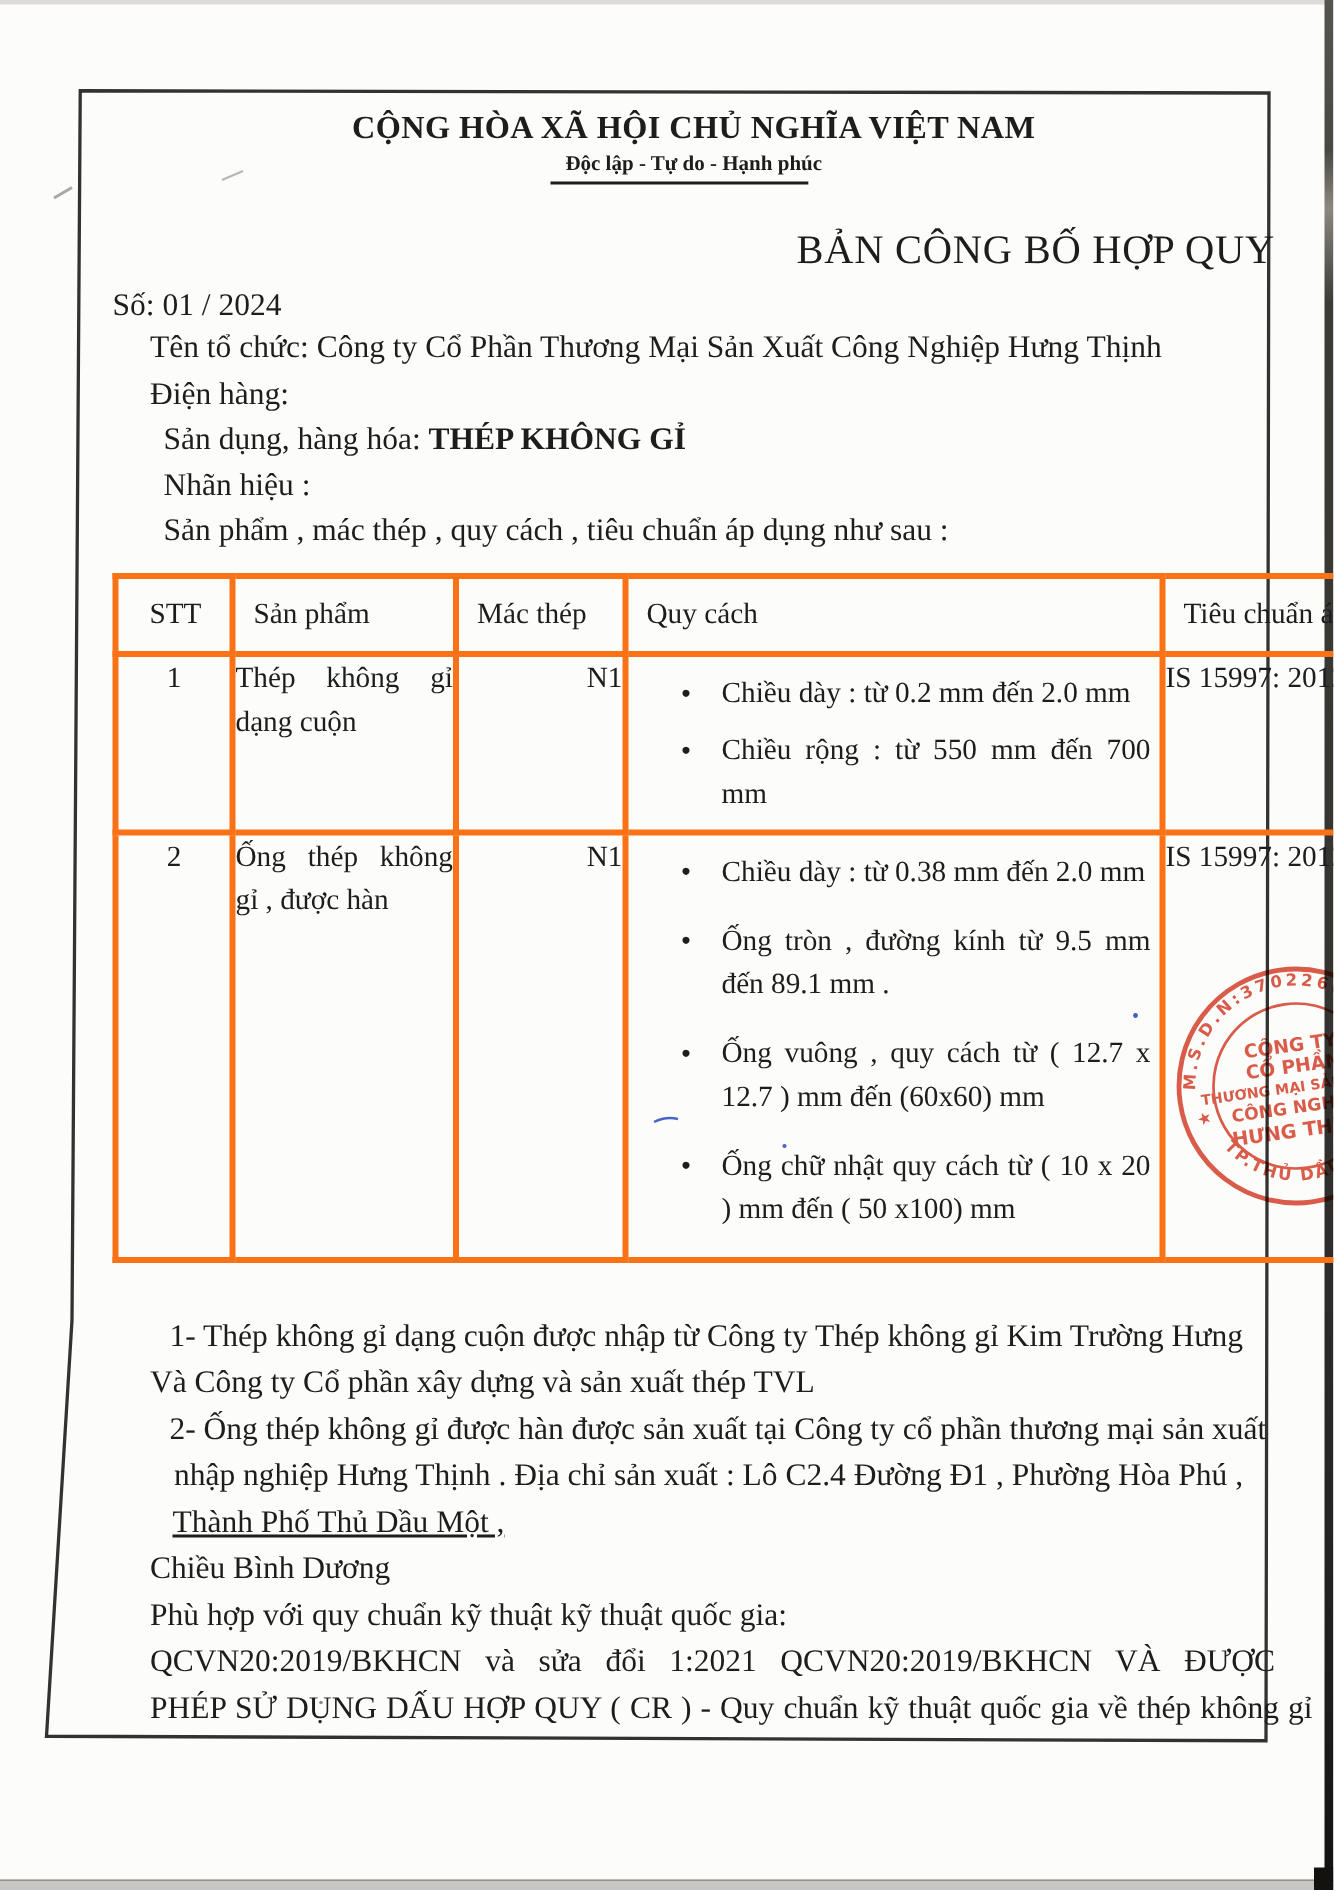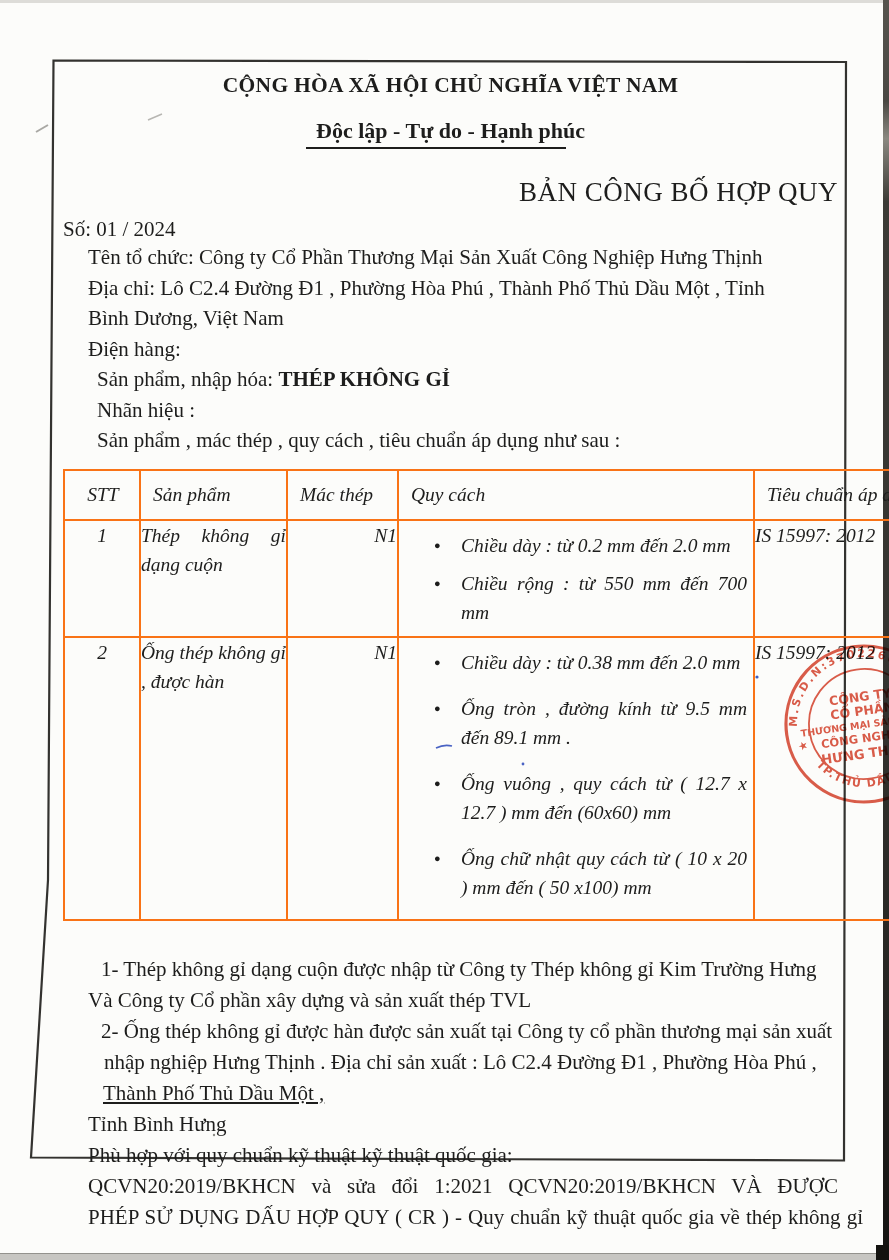"CỘNG HÒA XÃ HỘI CHỦ" .content { left: 63px -> 75px }
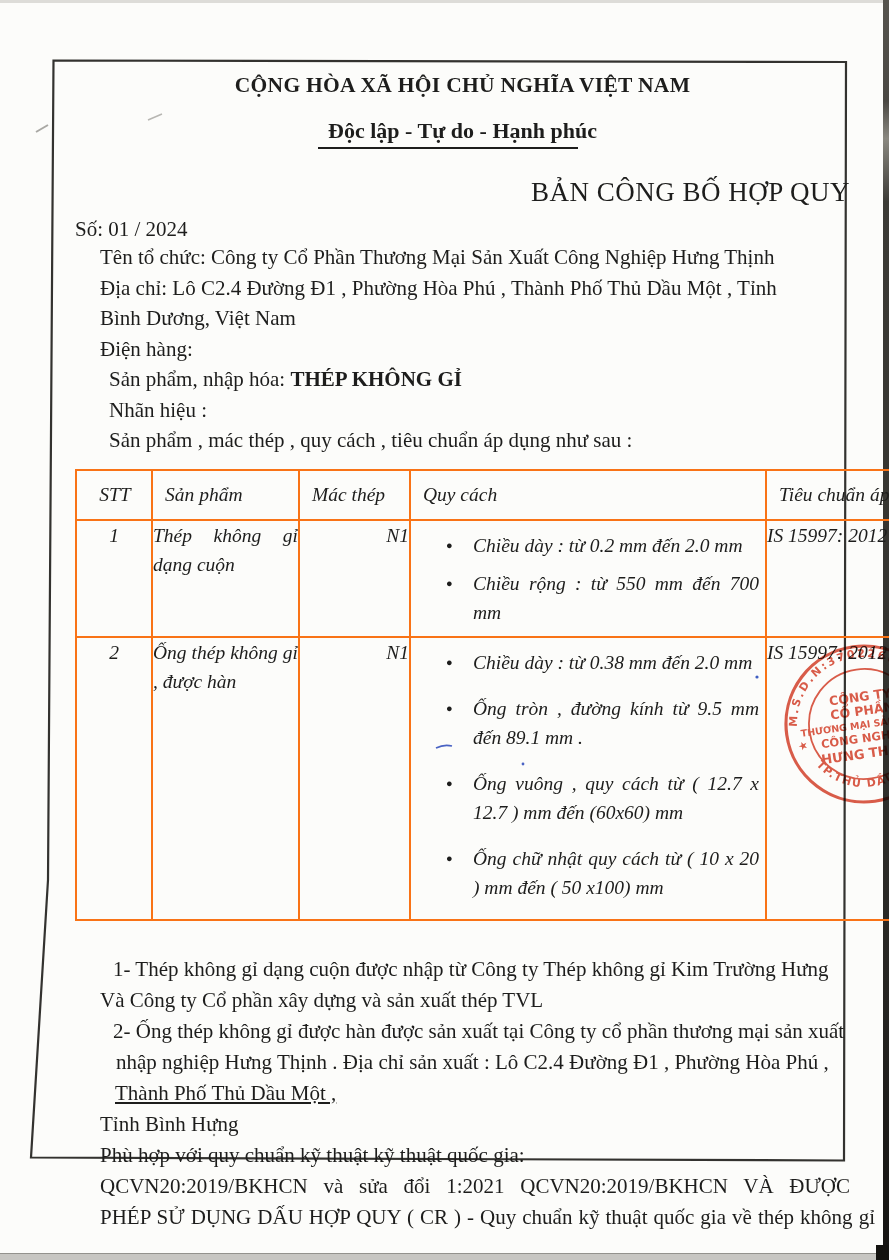"Độc lập - Tự do" .motto { font-size: 22px -> 14px; margin-top: 20px -> 4px }
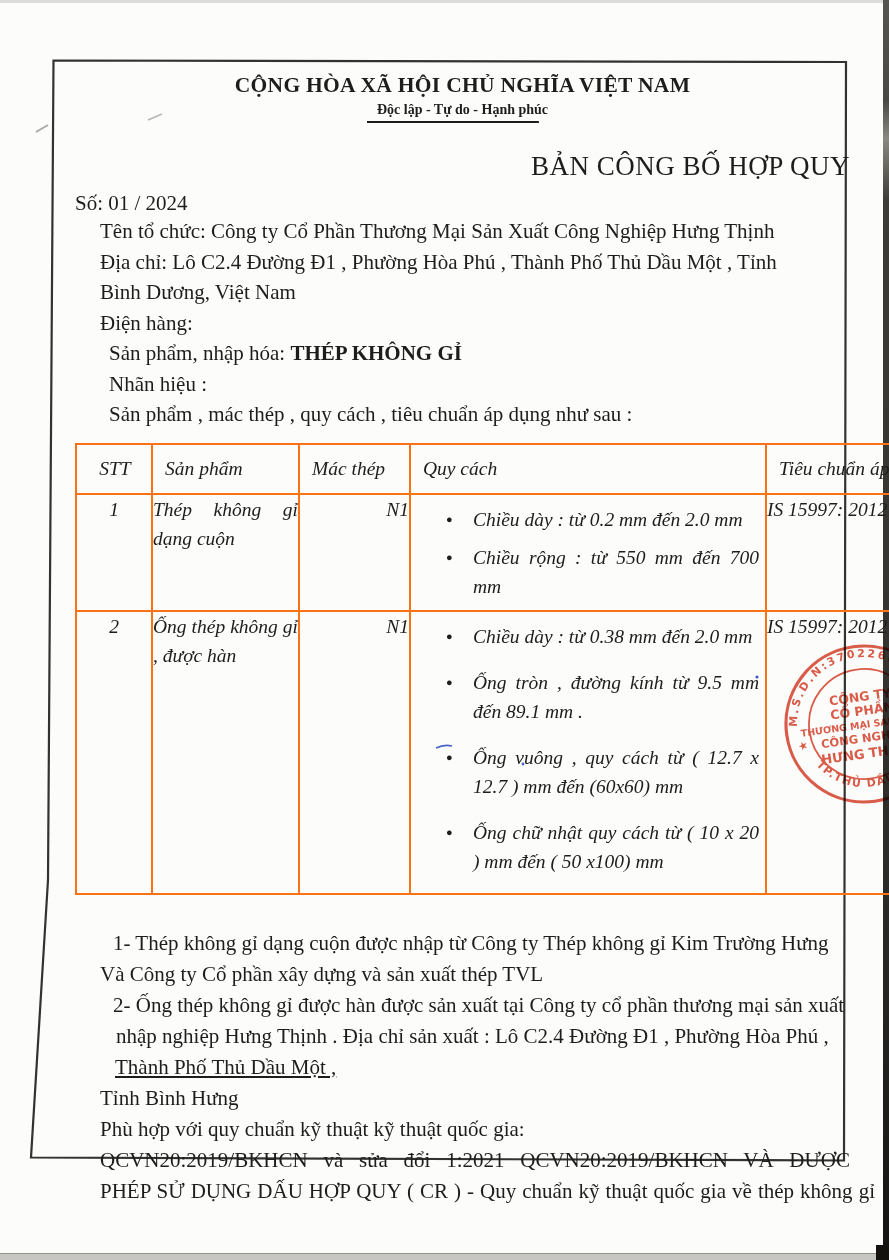"Địa chỉ: Lô C2.4 Đường" p.pad1 { html: <p><span>Địa chỉ: Lô C2.4 Đường Đ1 , Phường Hòa Phú , Thành Phố Thủ Dầu Một , Tỉnh</span><br> <span>Bình Dương, Việt Nam</span></p> -> none }
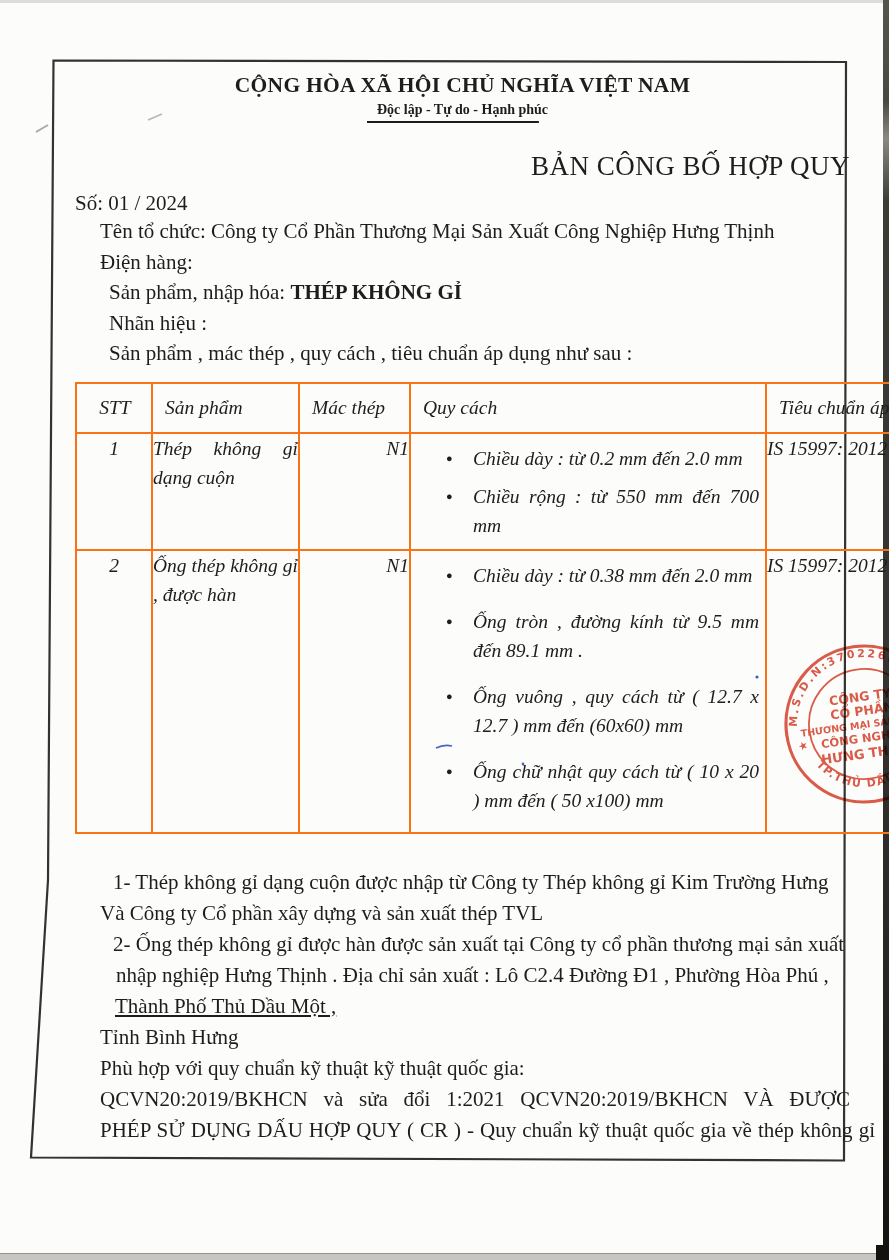"Sản phẩm, nhập hóa:" span { text: phẩm, nhập -> dụng, hàng }
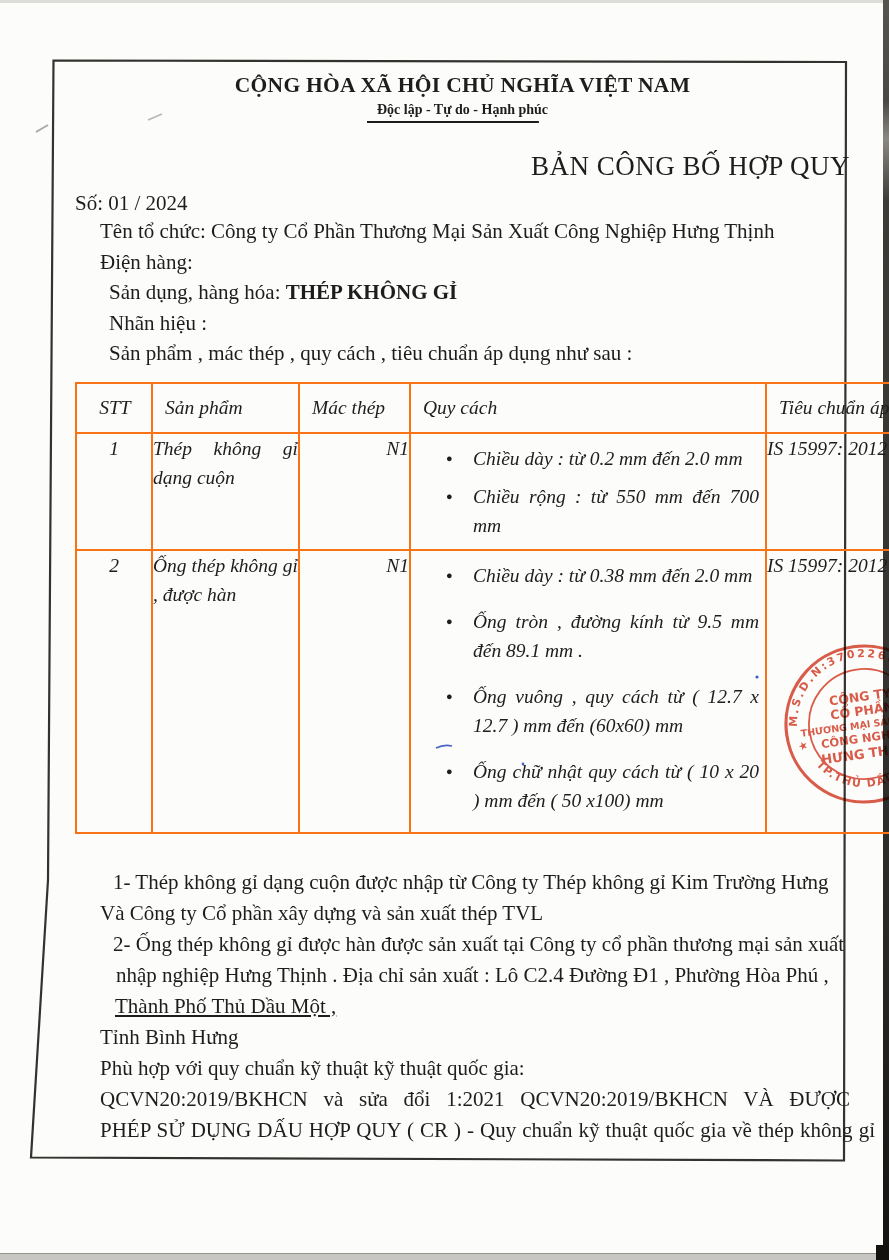"STT" table.spec th,table.spec td { border: 2px solid #f97316 -> 4px solid #f97316; font-style: italic -> none }
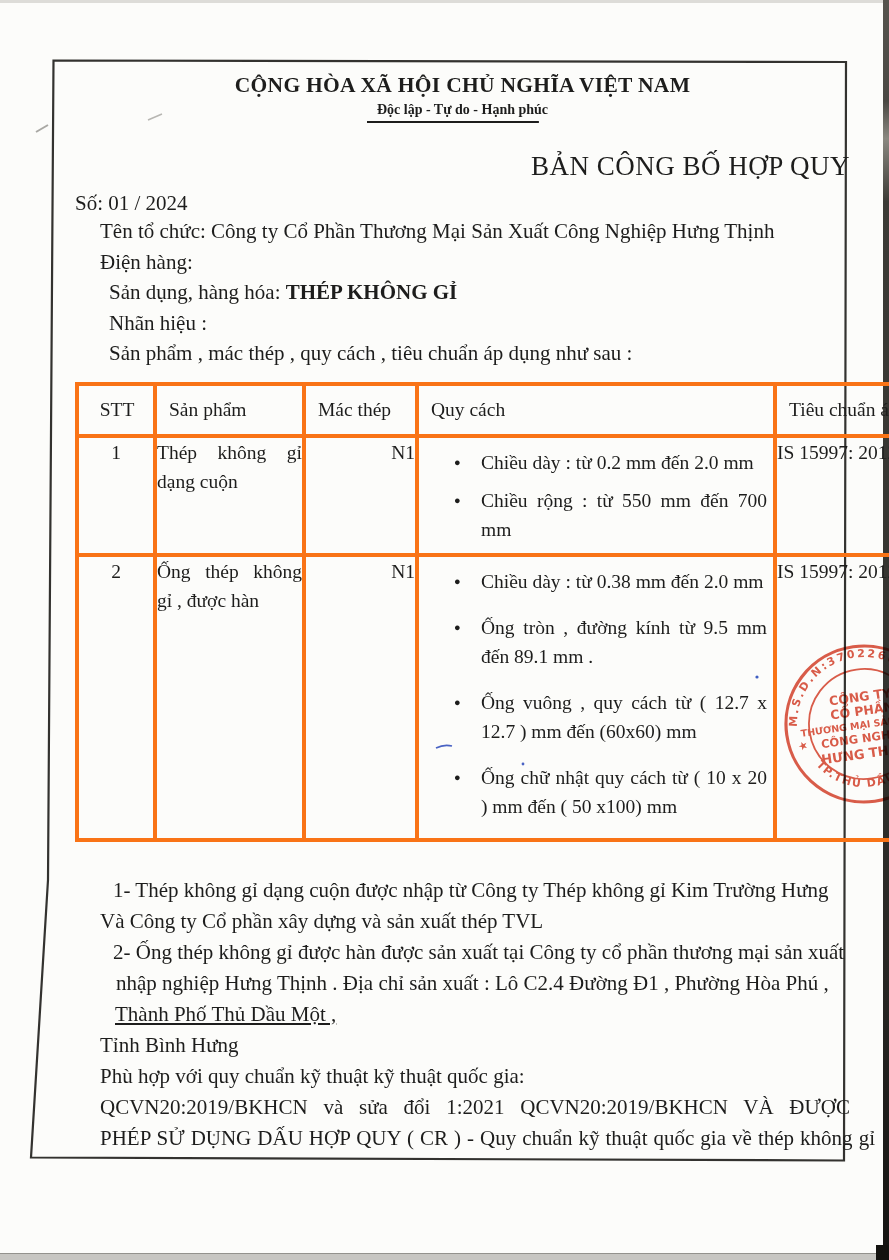"Tỉnh Bình Hưng" div { text: Tỉnh Bình Hưng -> Chiều Bình Dương }
